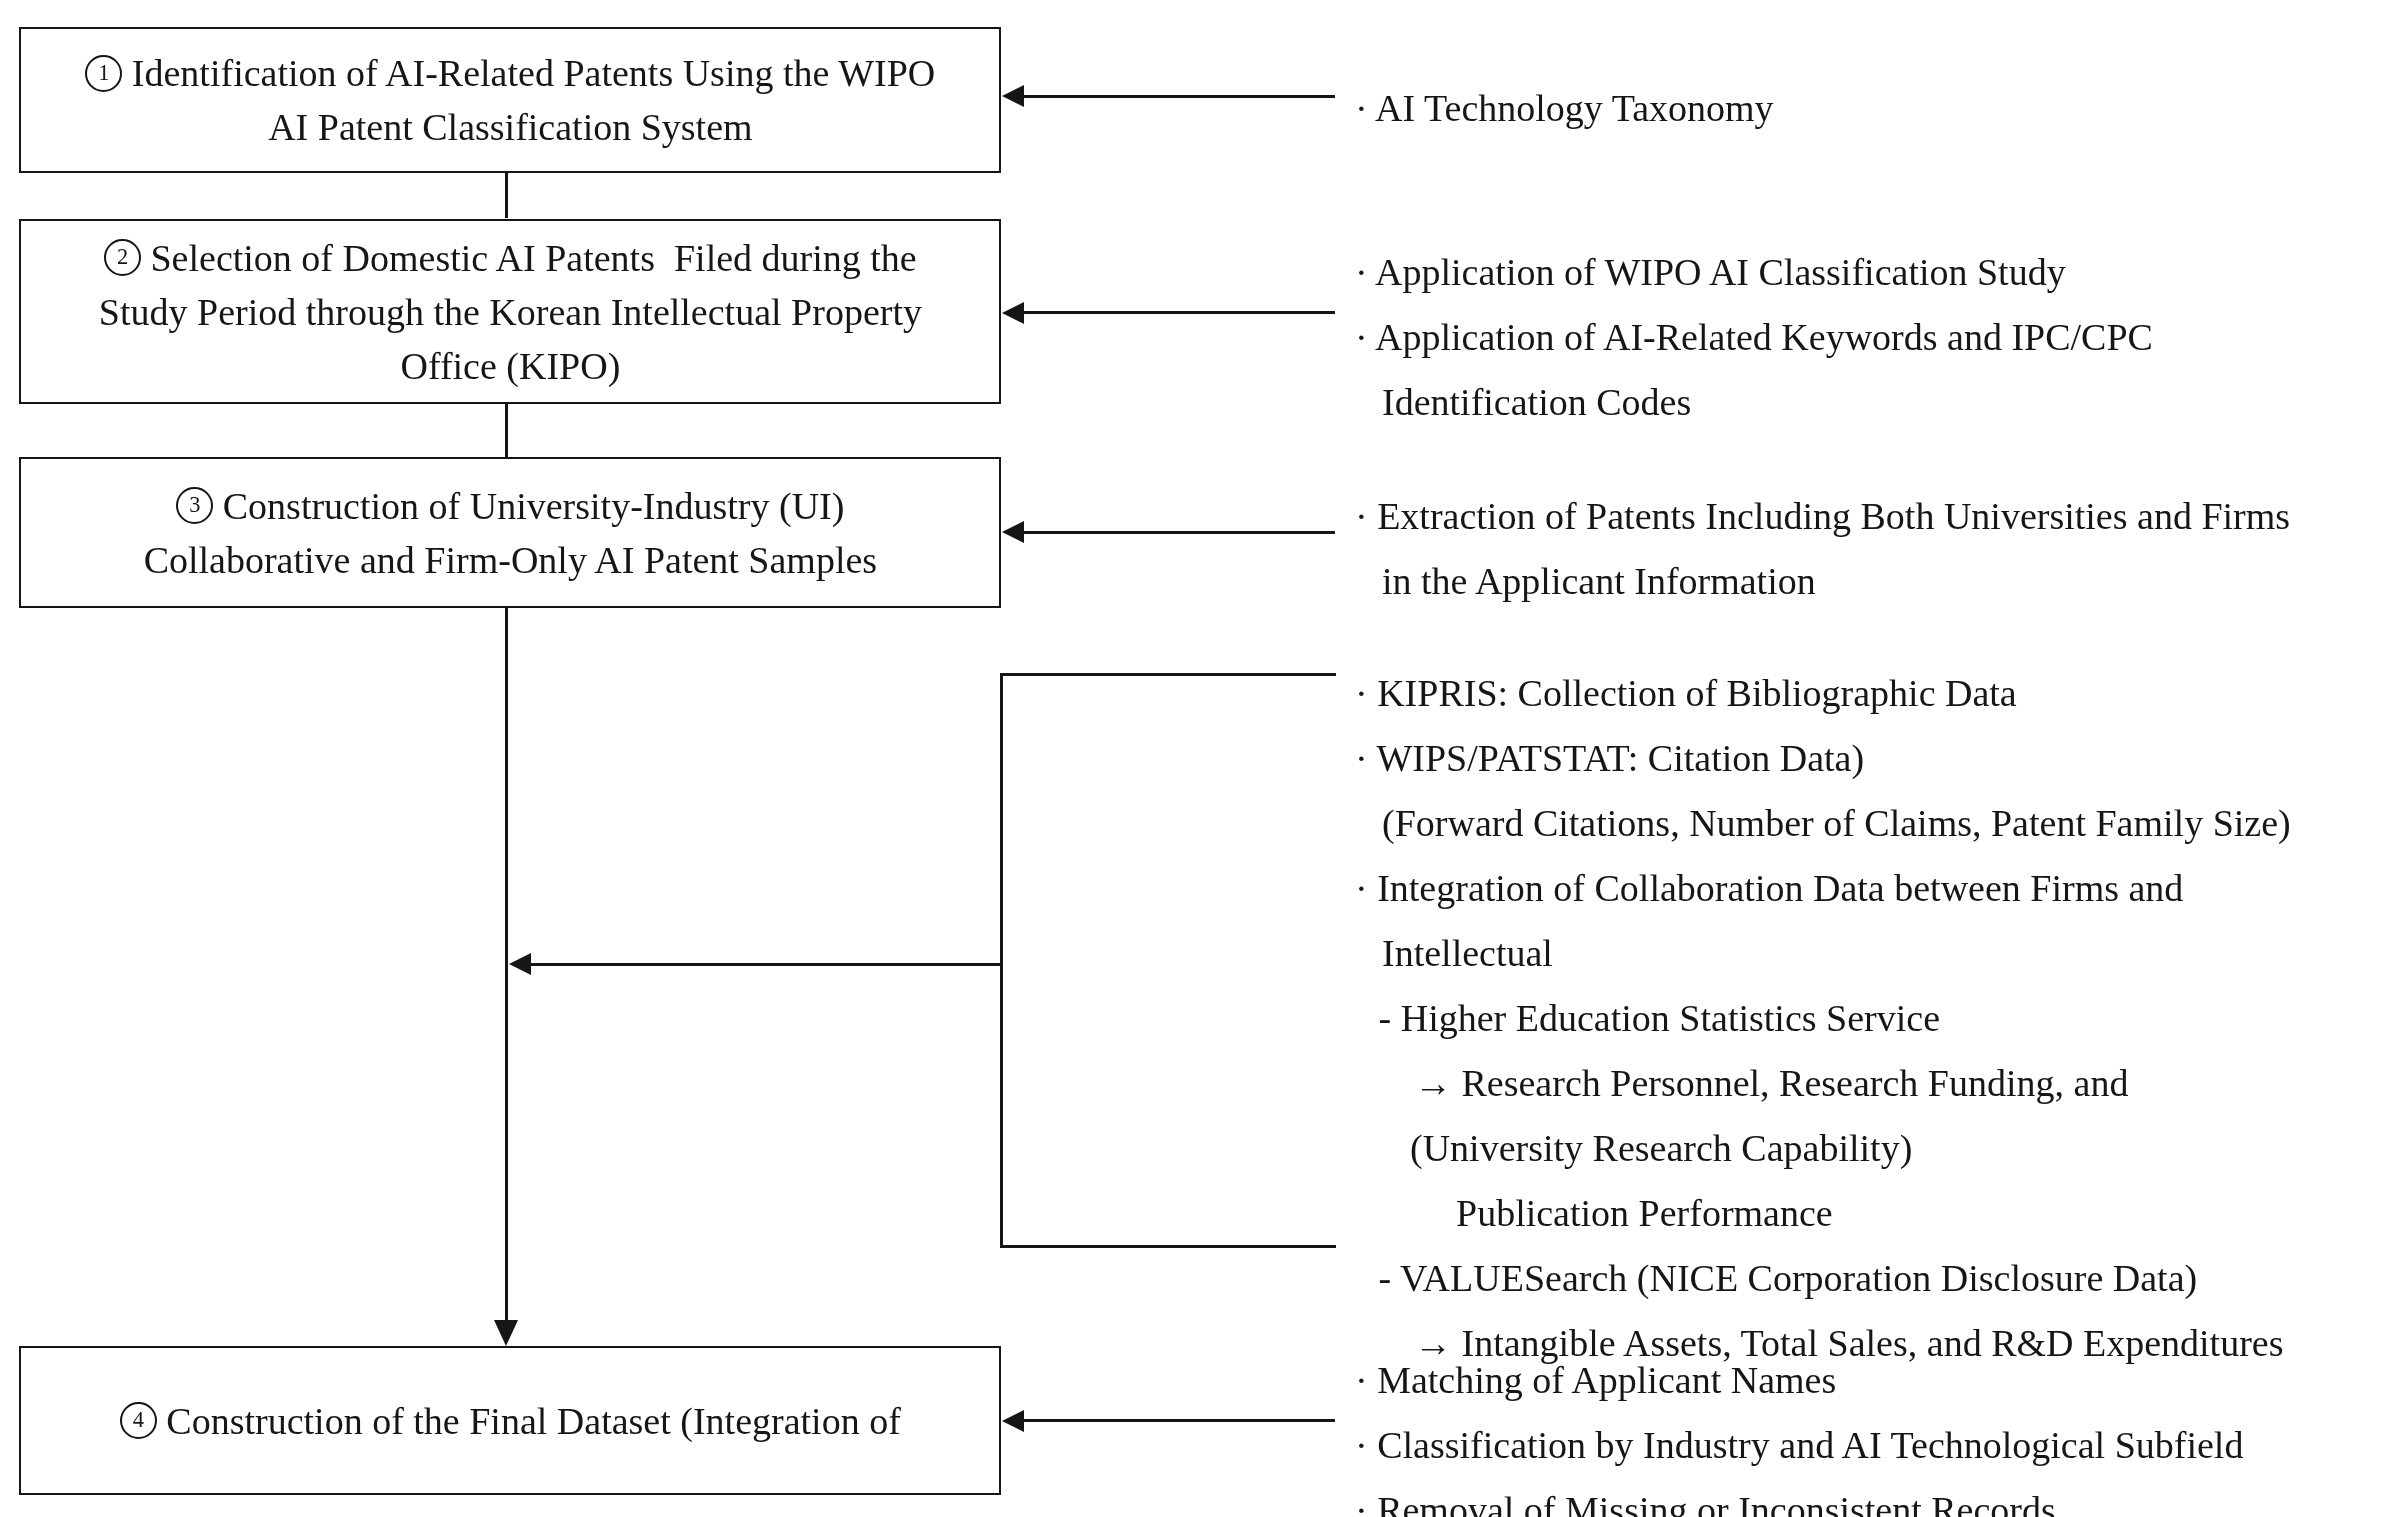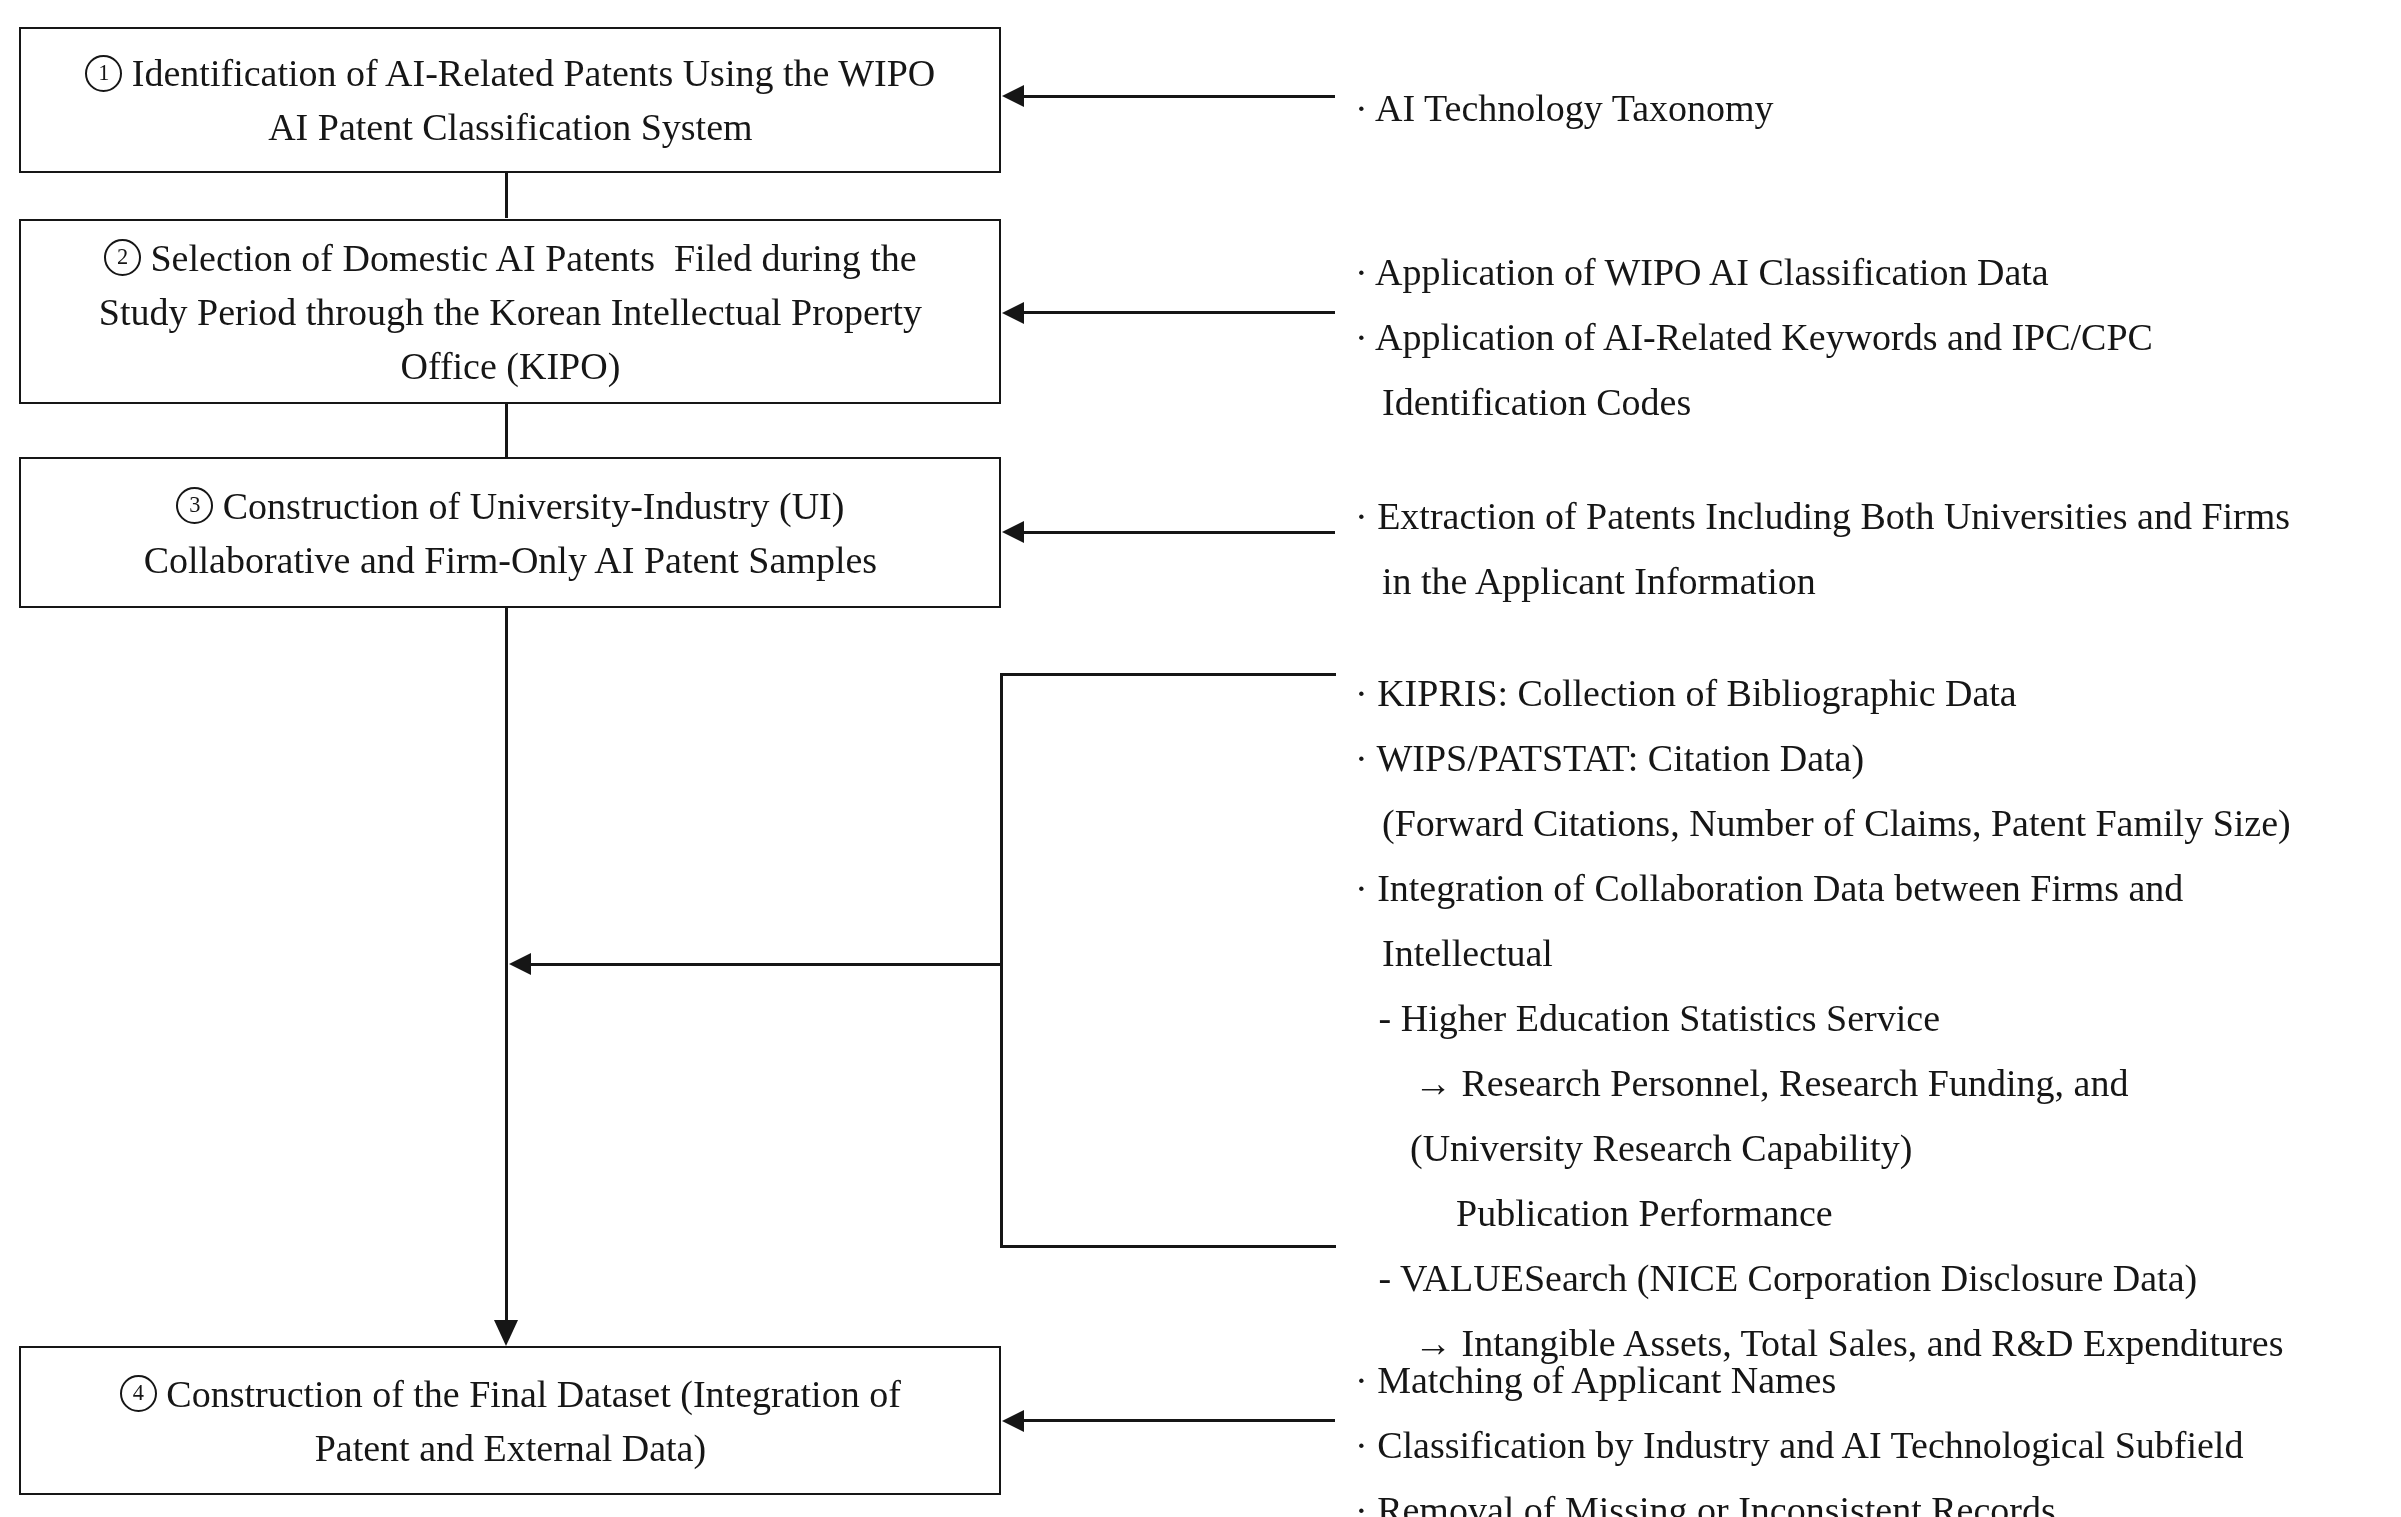"· Application of WIPO AI" div.aline { text: Data -> Study }
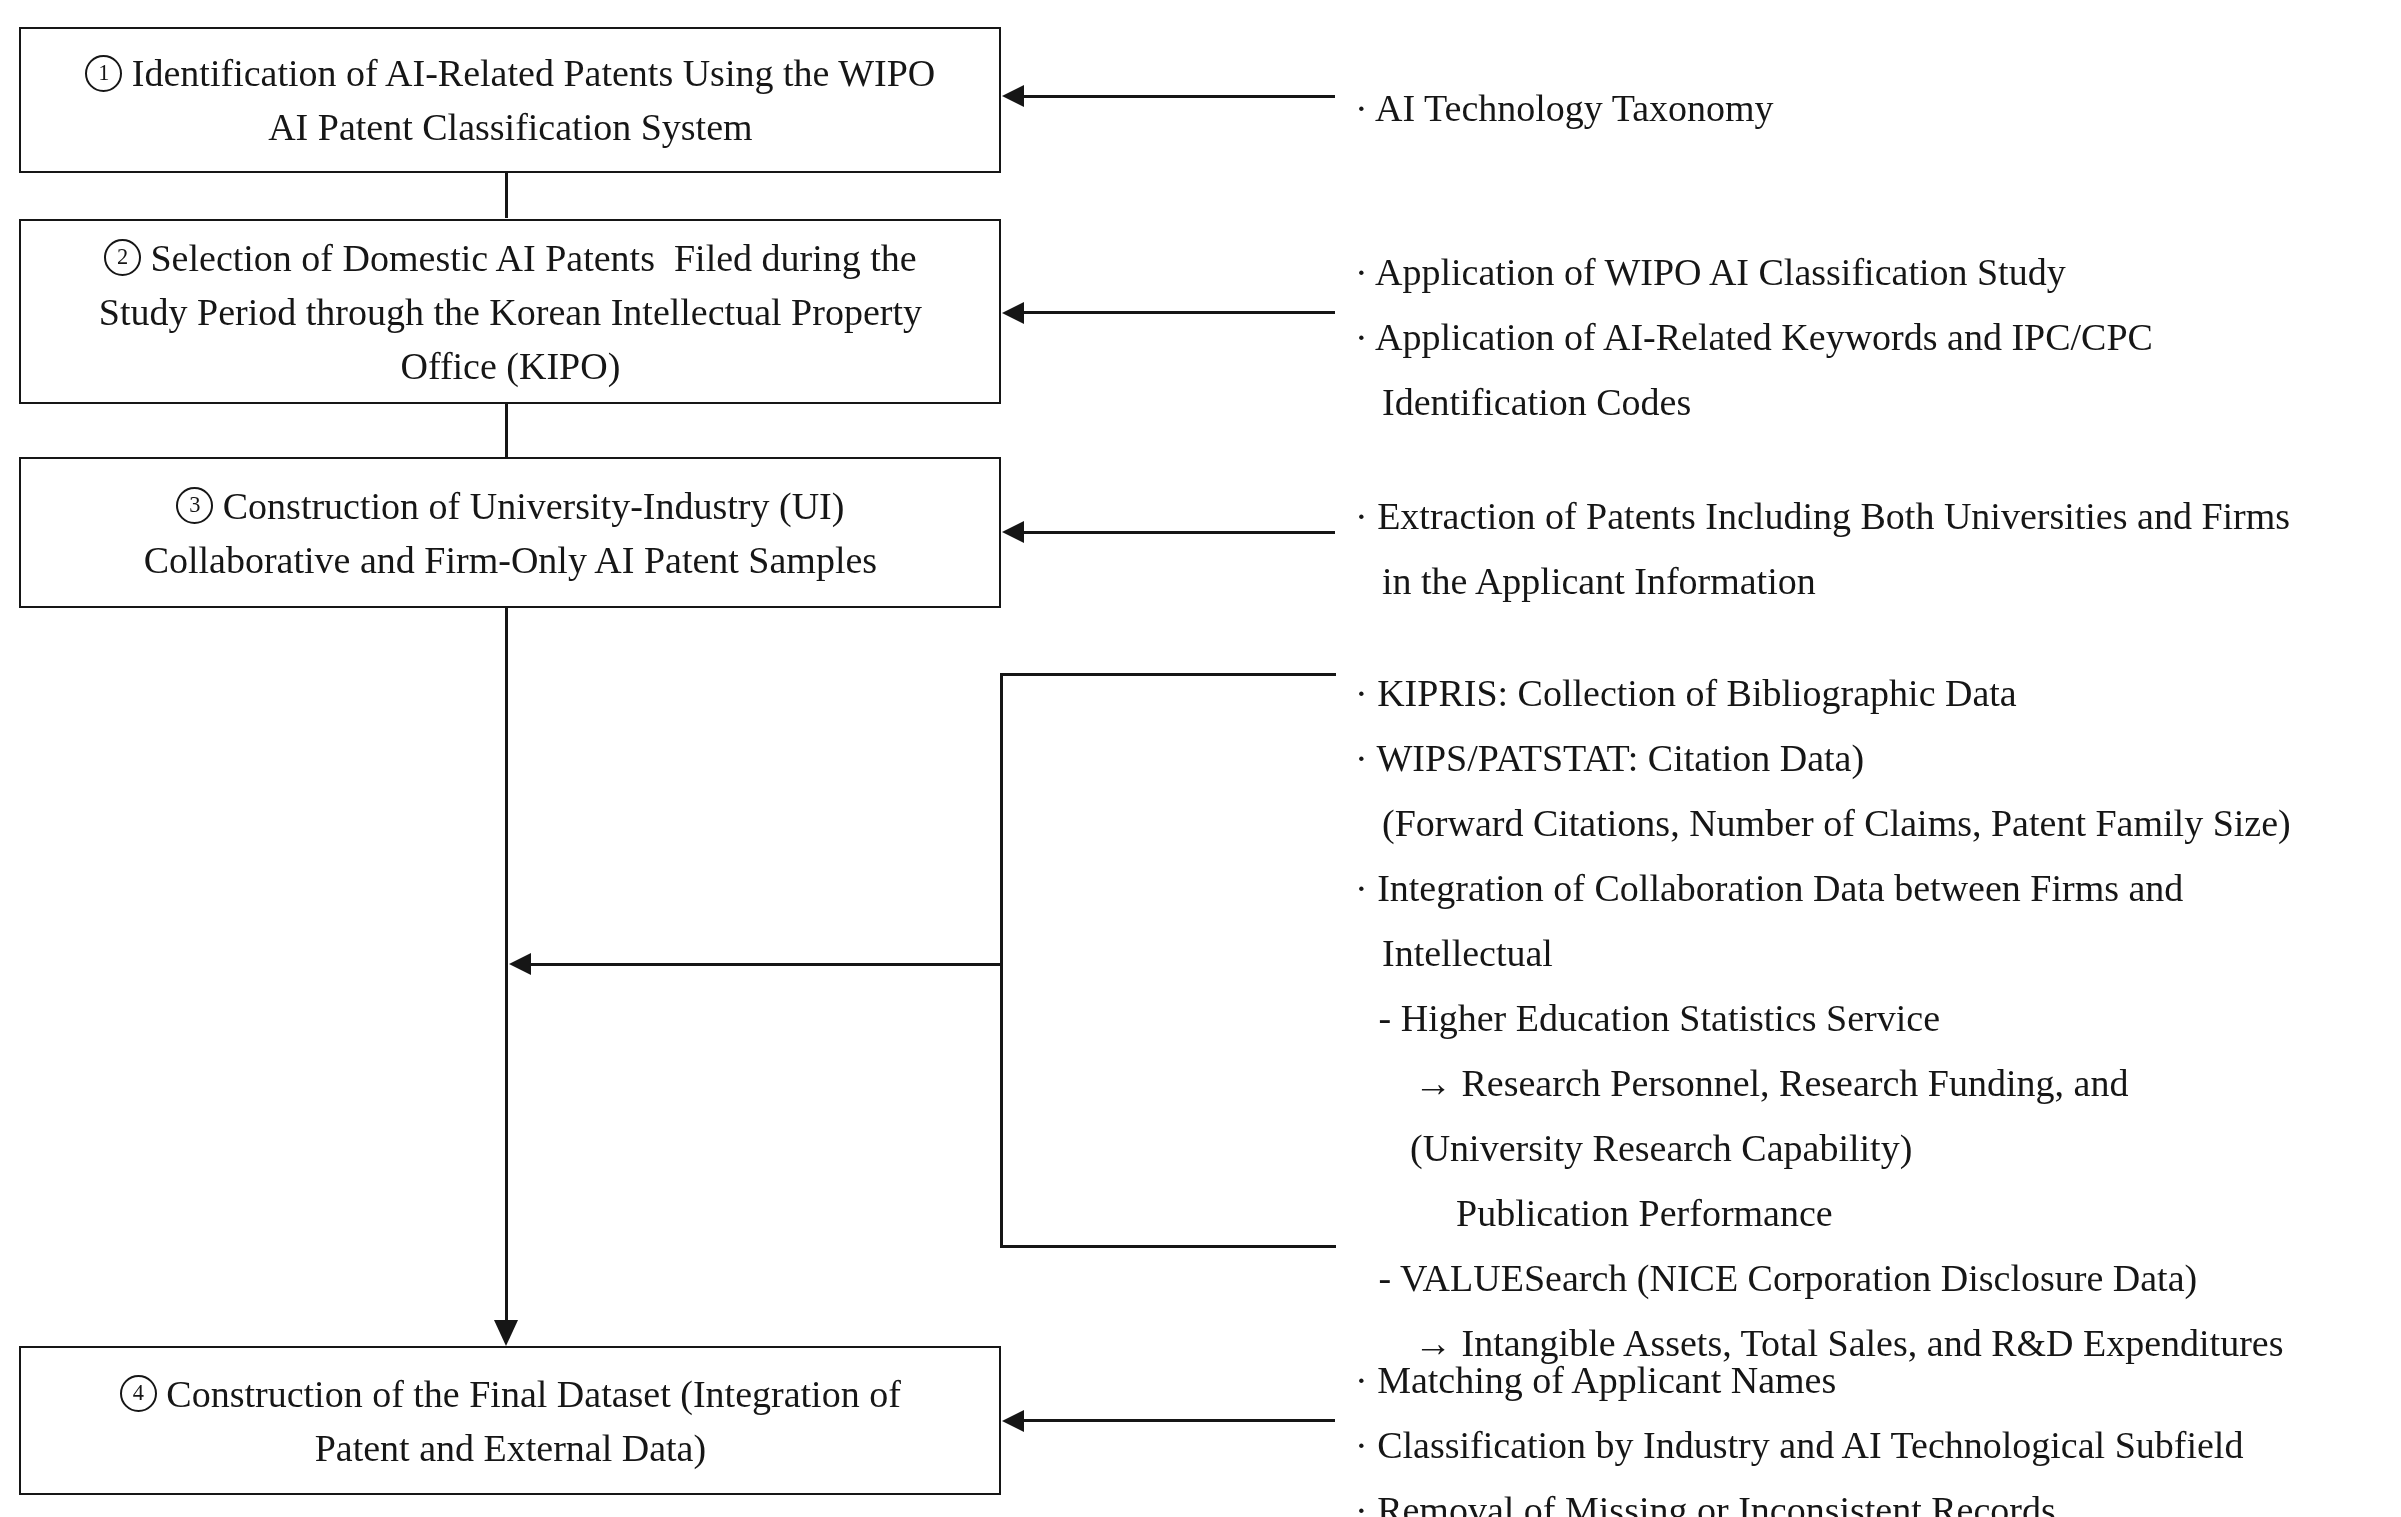"Patent and External Data)" div.bline { html: <div>Patent and External Data)</div> -> none }
